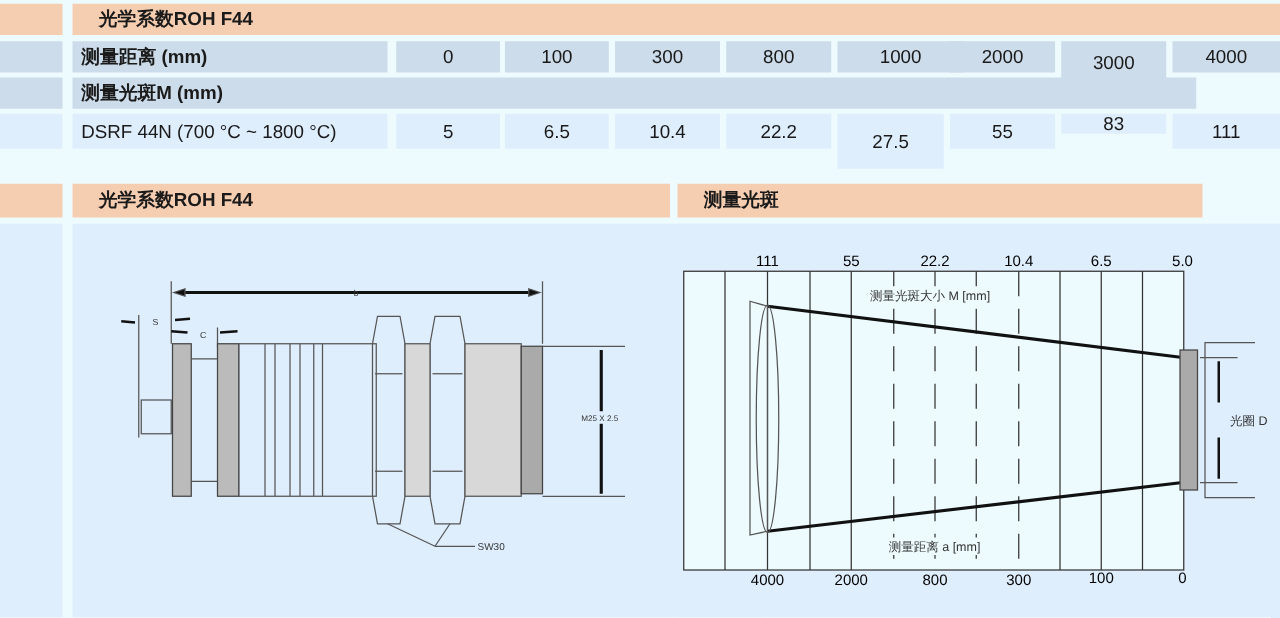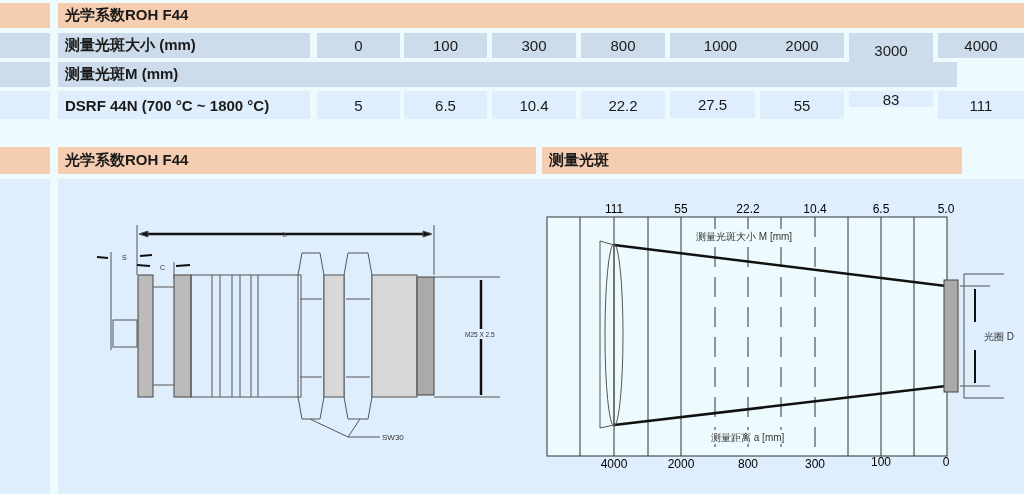"光学系数ROH F44" .hdr { padding-left: 7px -> 21px }
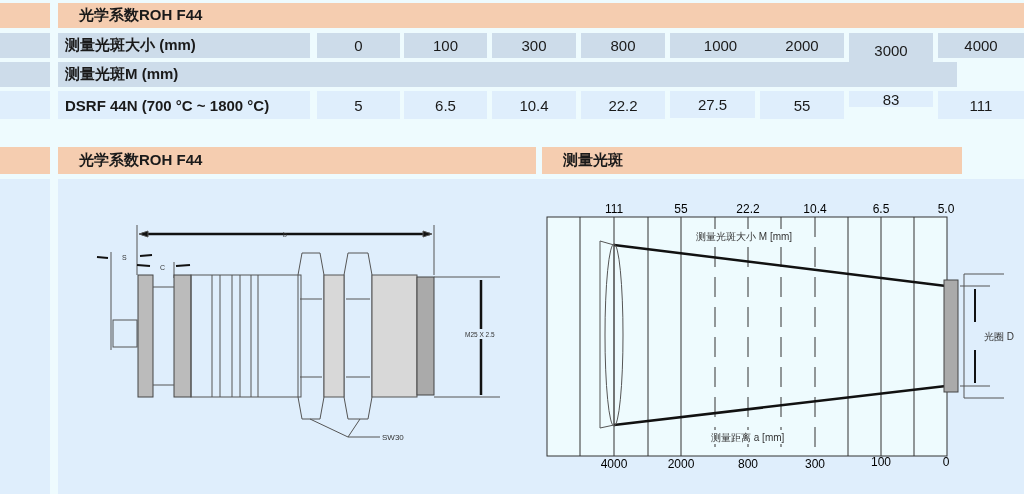"测量光斑大小 (mm)" div.abs { text: 光斑大小 -> 距离 }
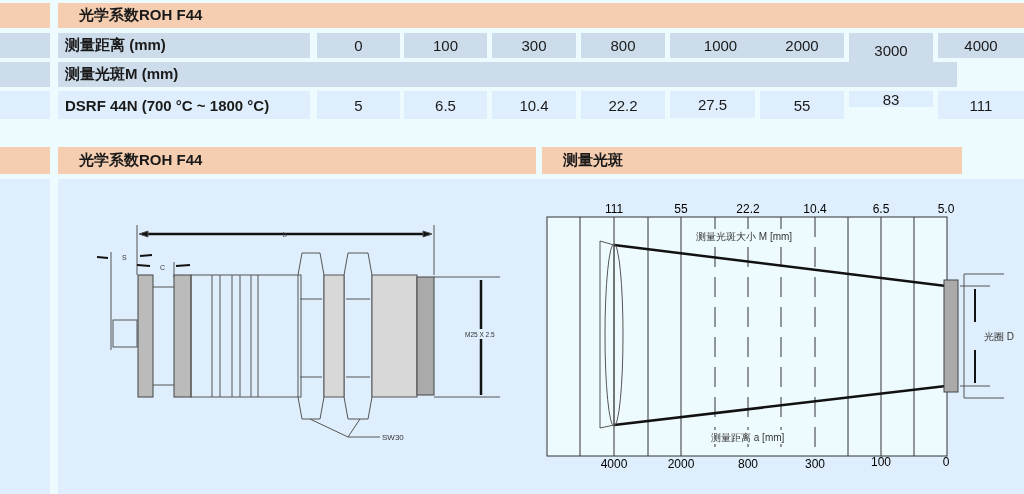"DSRF 44N (700 °C ~" .lbl { font-weight: bold -> none }
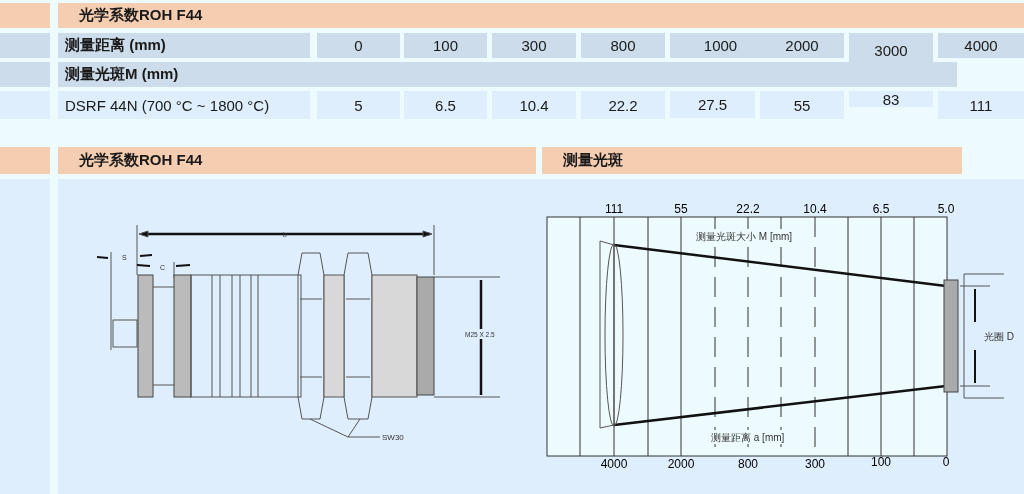"27.5" div.abs { height: 27px -> 44px }
